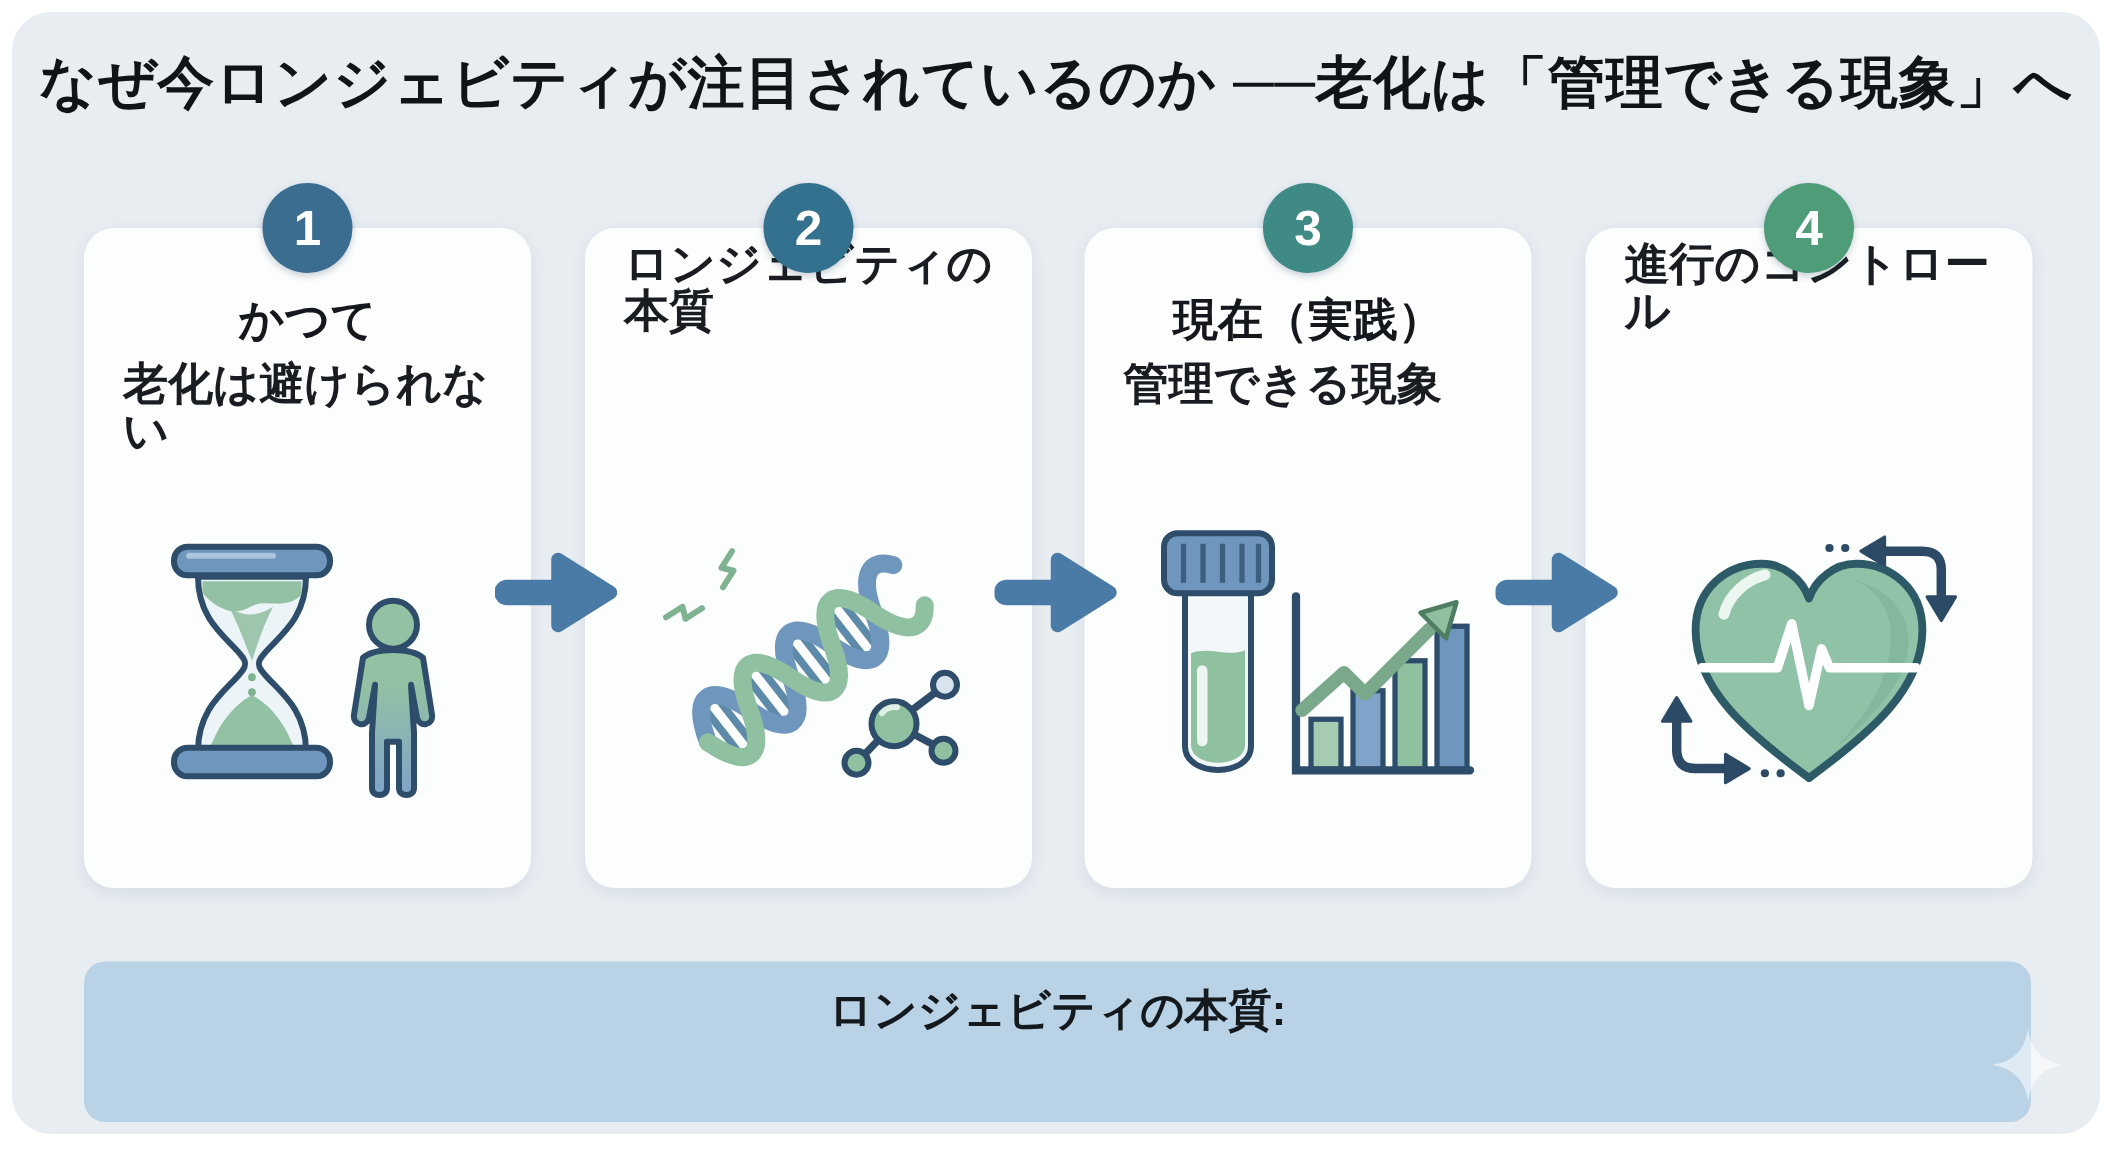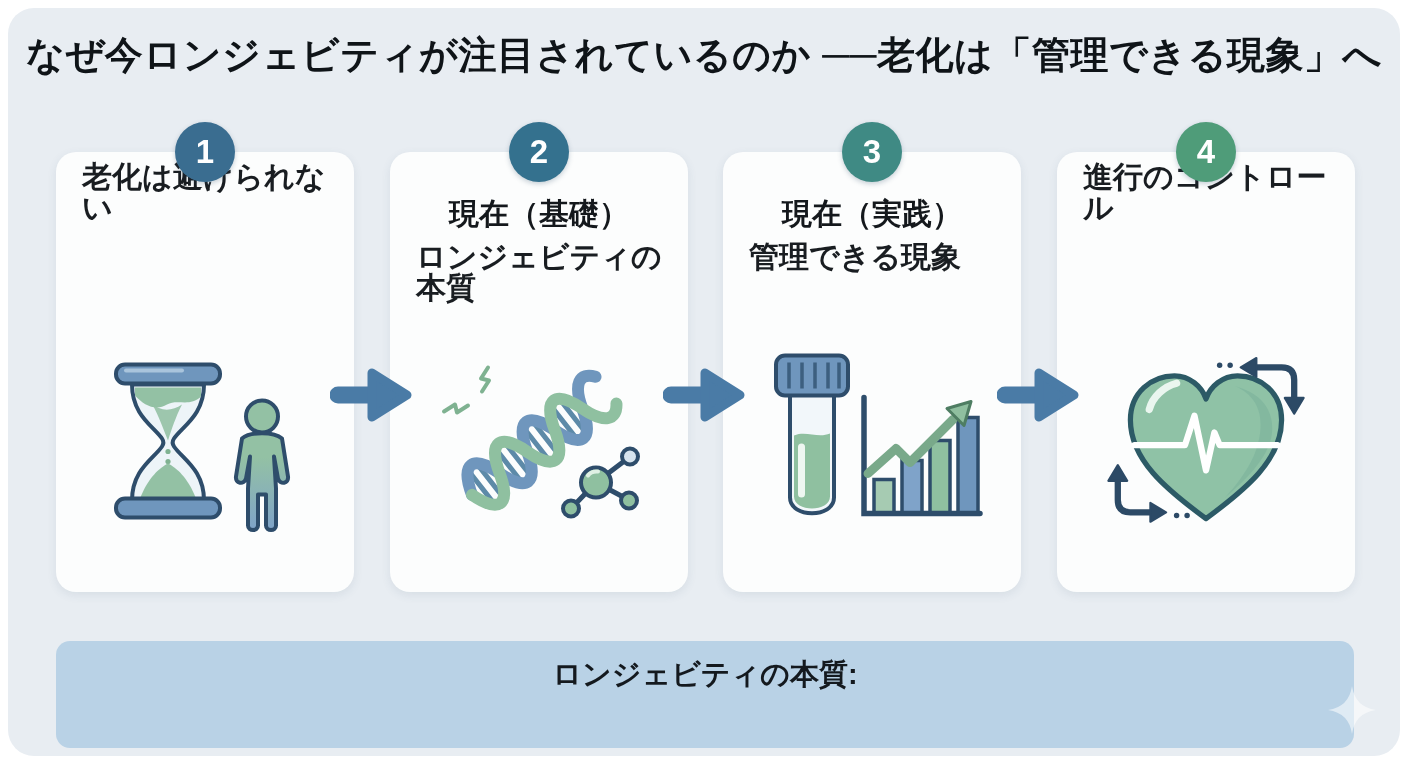"かつて" div.card-title { html: none -> <div>かつて</div> }
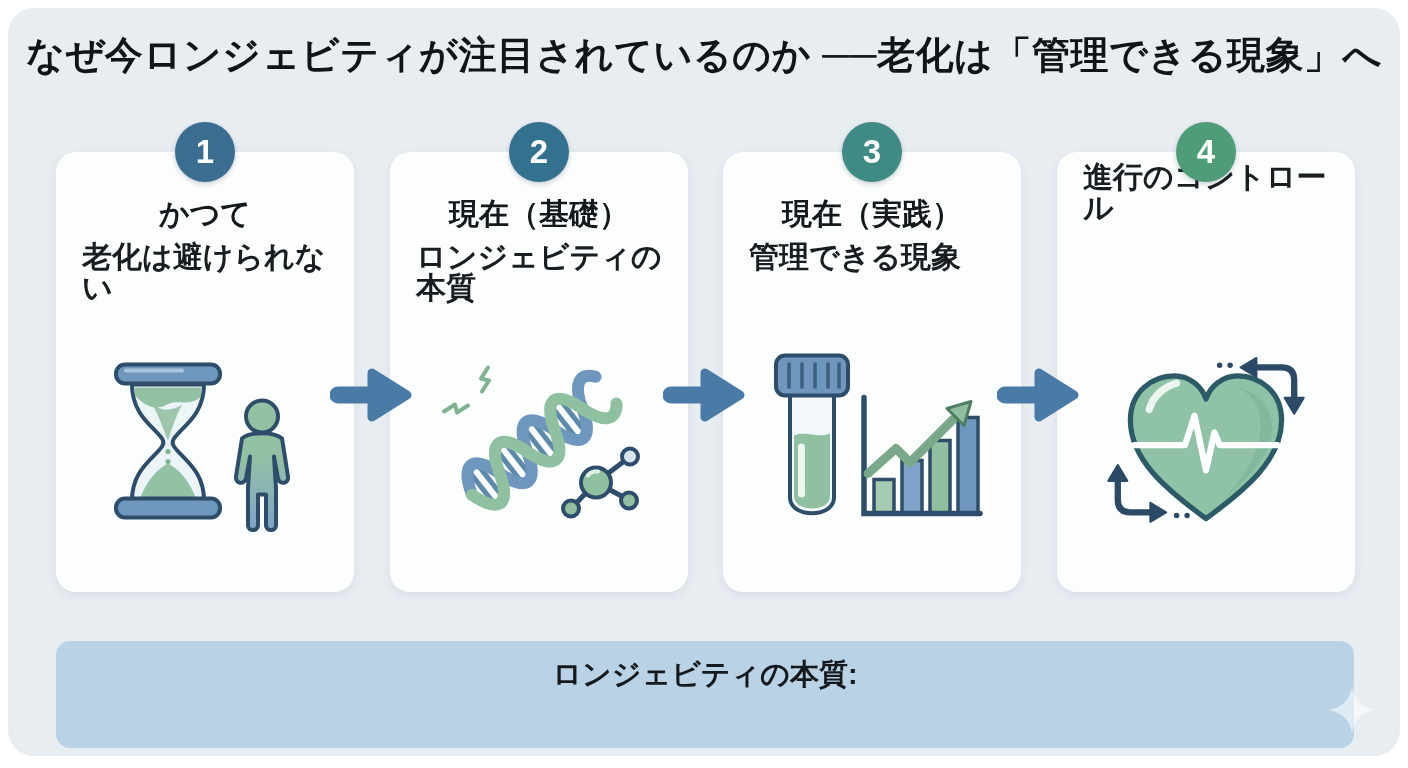"現在（基礎）" div.card-title { html: <div>現在（基礎）</div> -> none }
